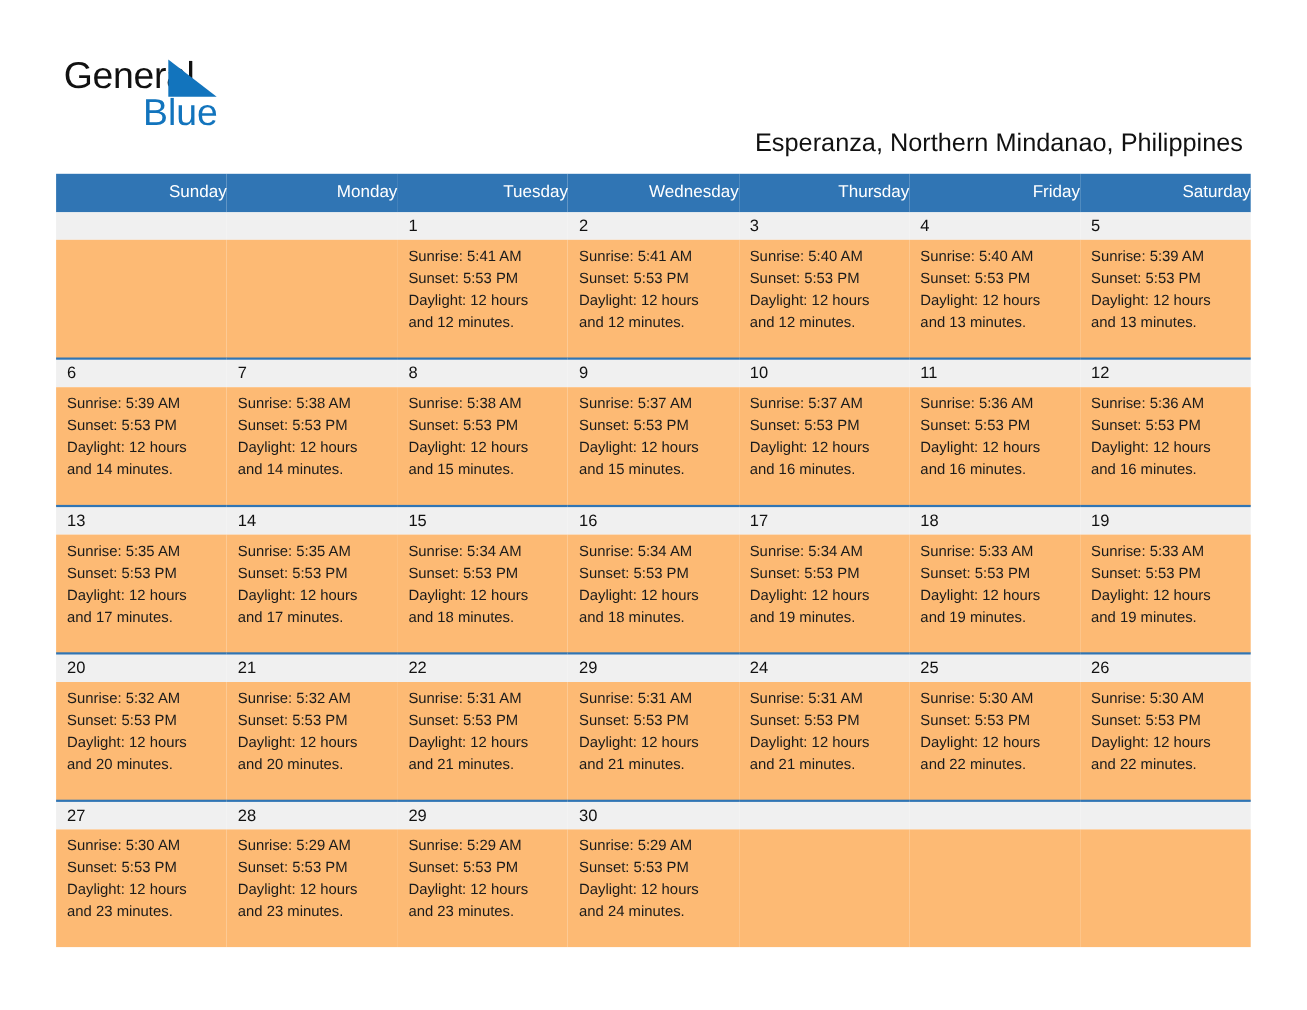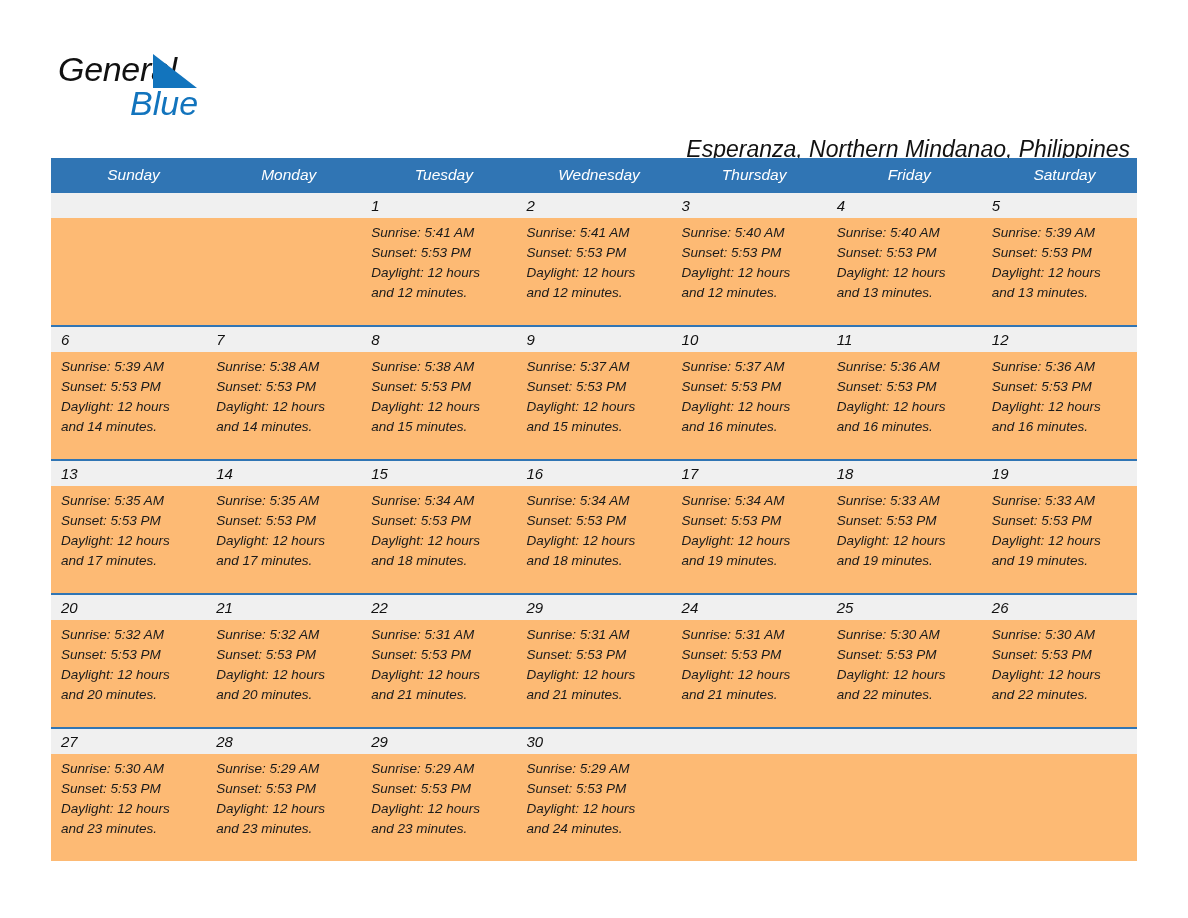"General" .page { font-style: italic -> none }
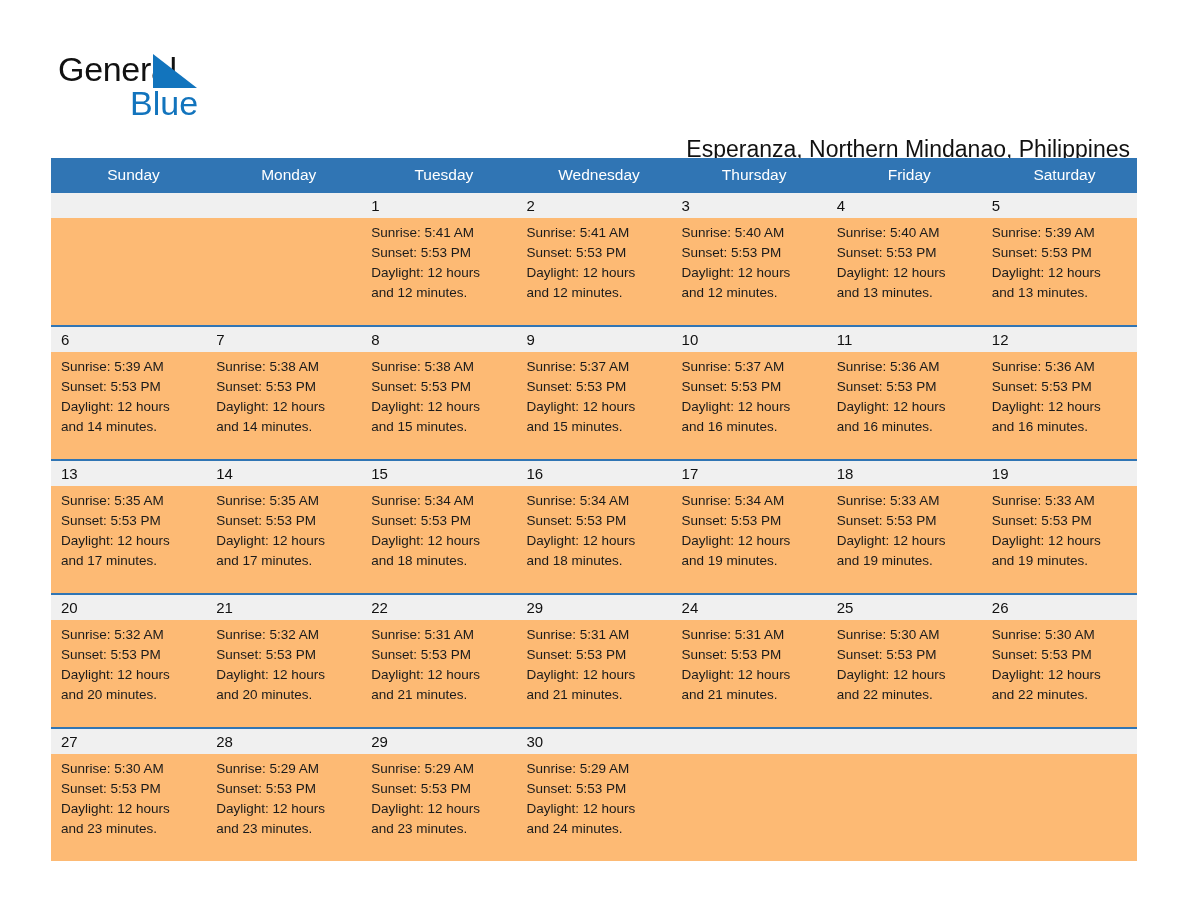"Esperanza, Northern Mindanao," .subtitle { margin-top: 20px -> none }
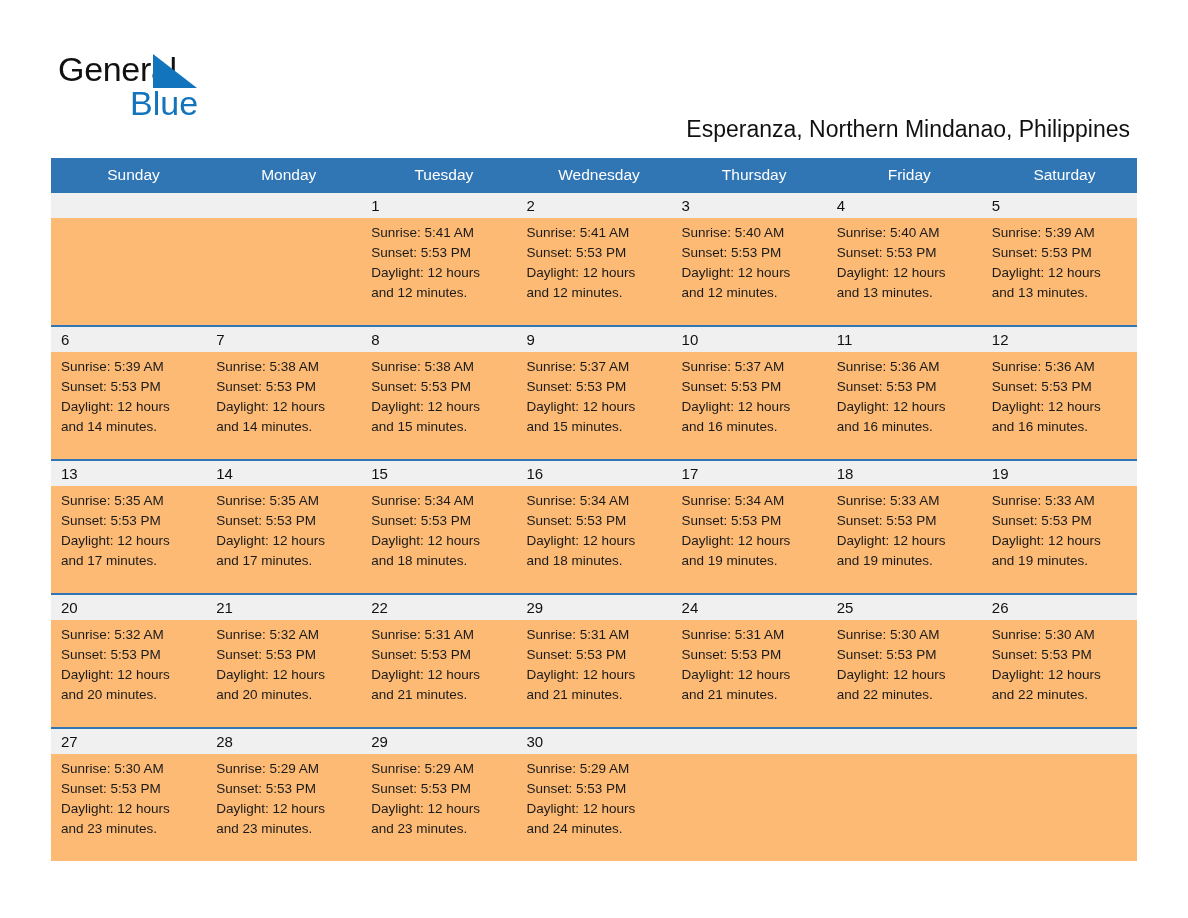"Sunday" table.cal th { text-align: center -> right }
